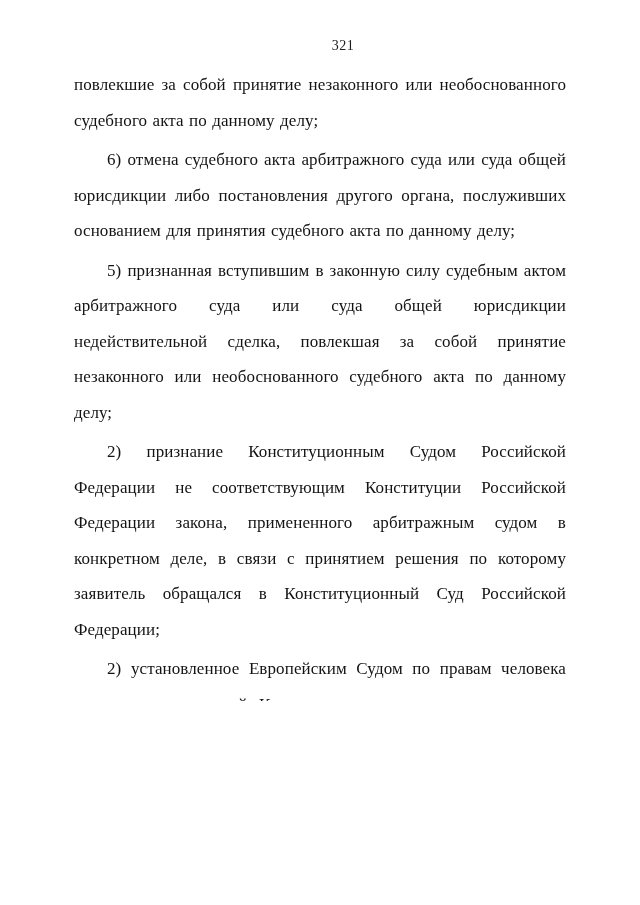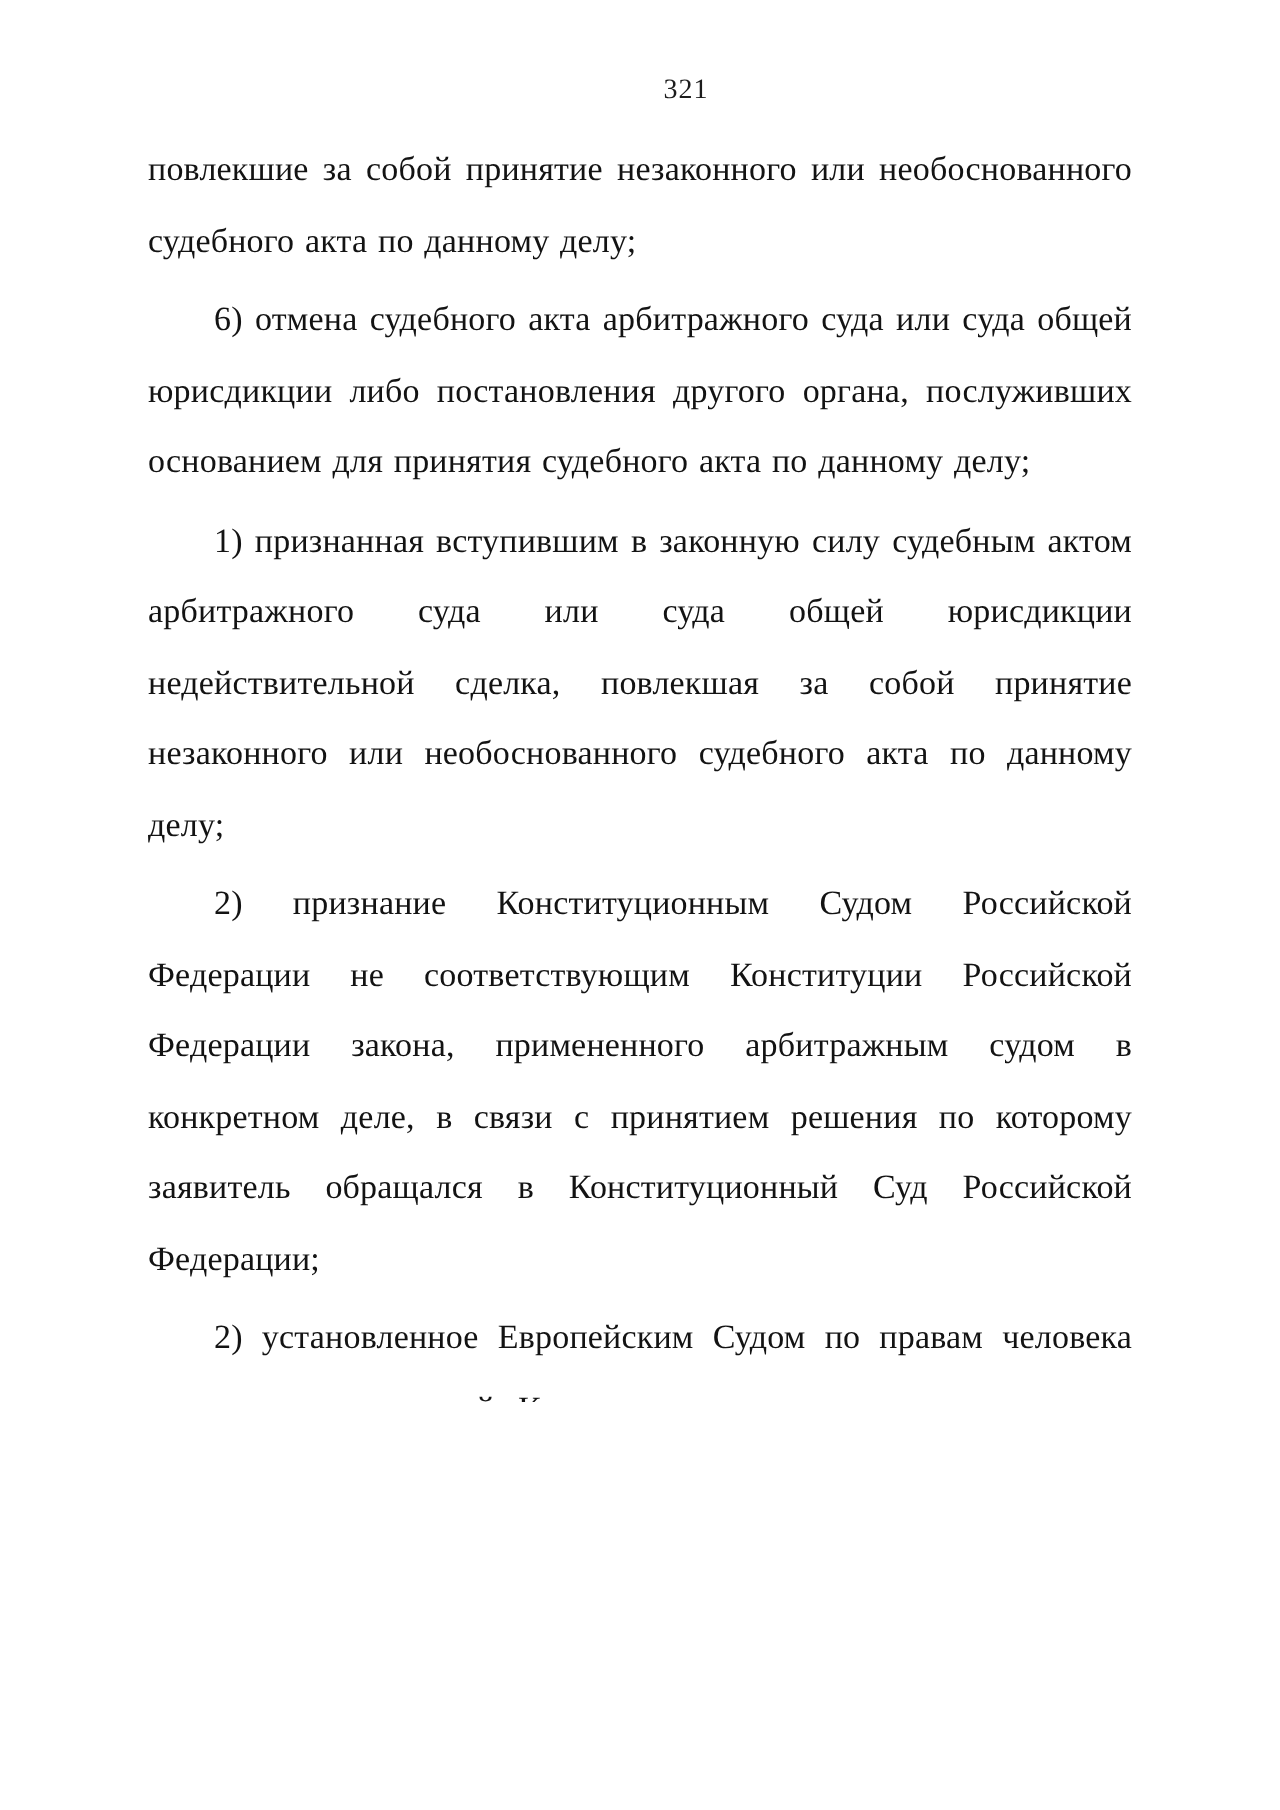"1) признанная вступившим в законную" p { text: 1 -> 5 }
